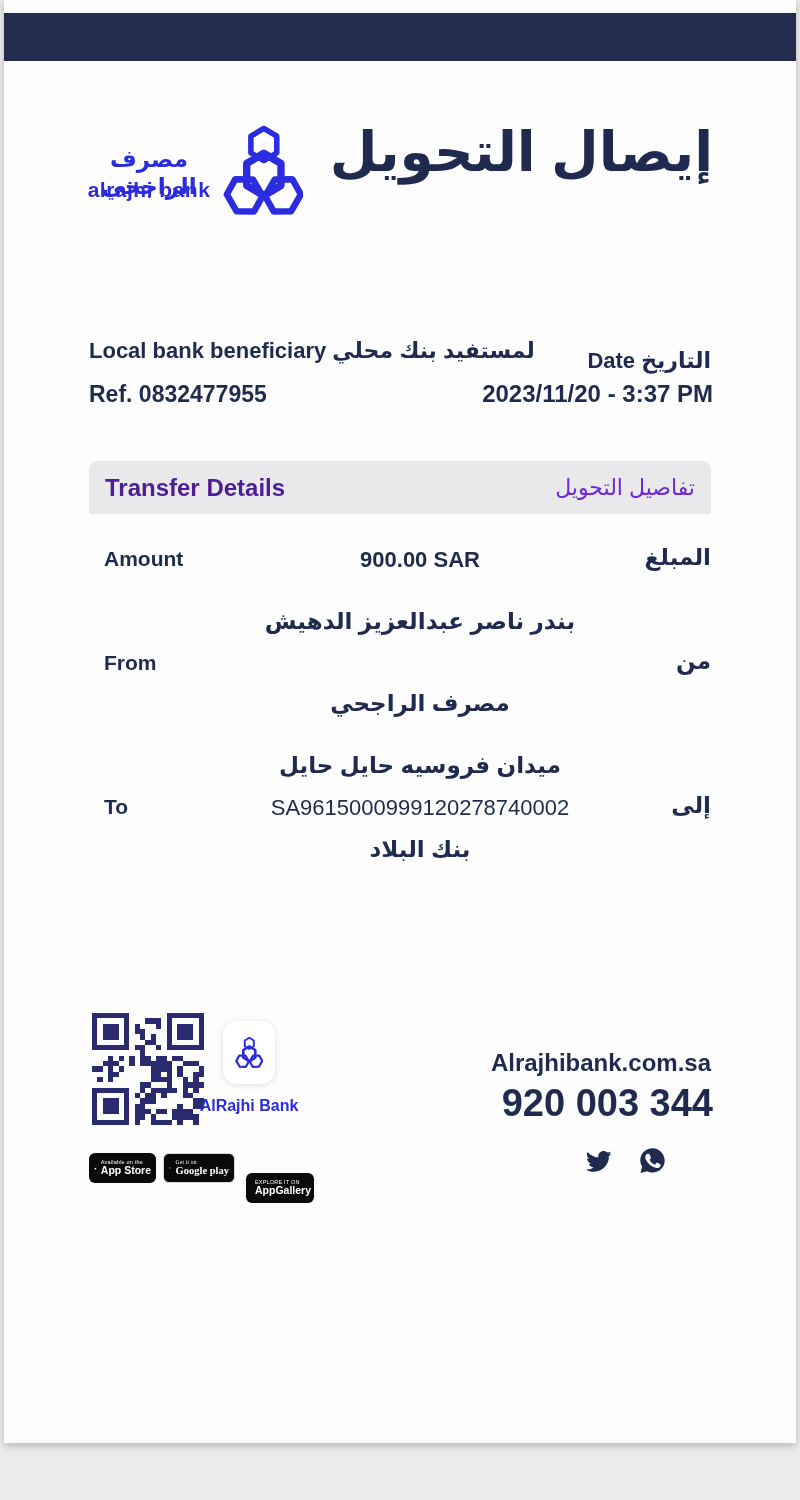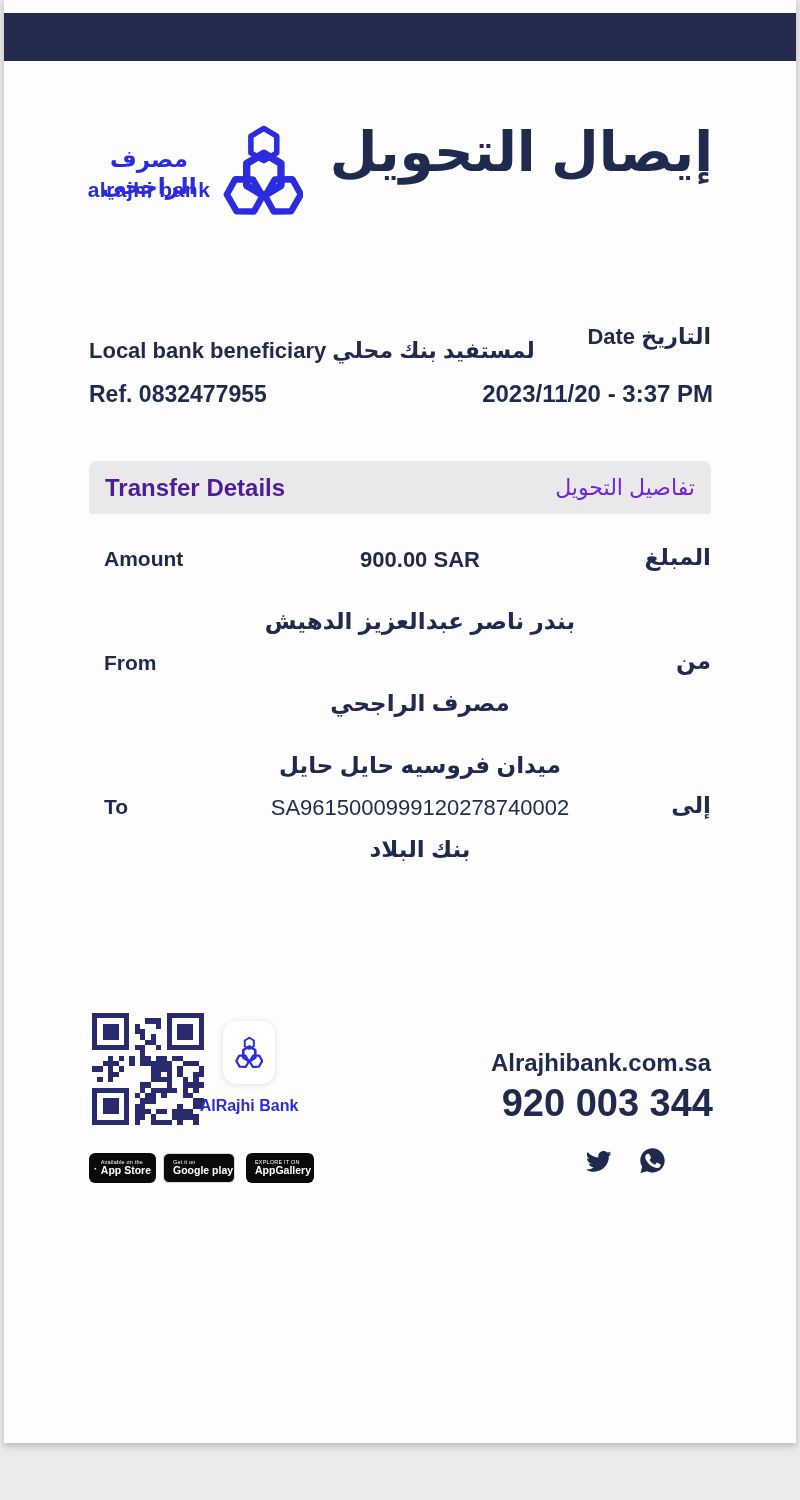"التاريخ Date" .date-label { top: 324px -> 348px }
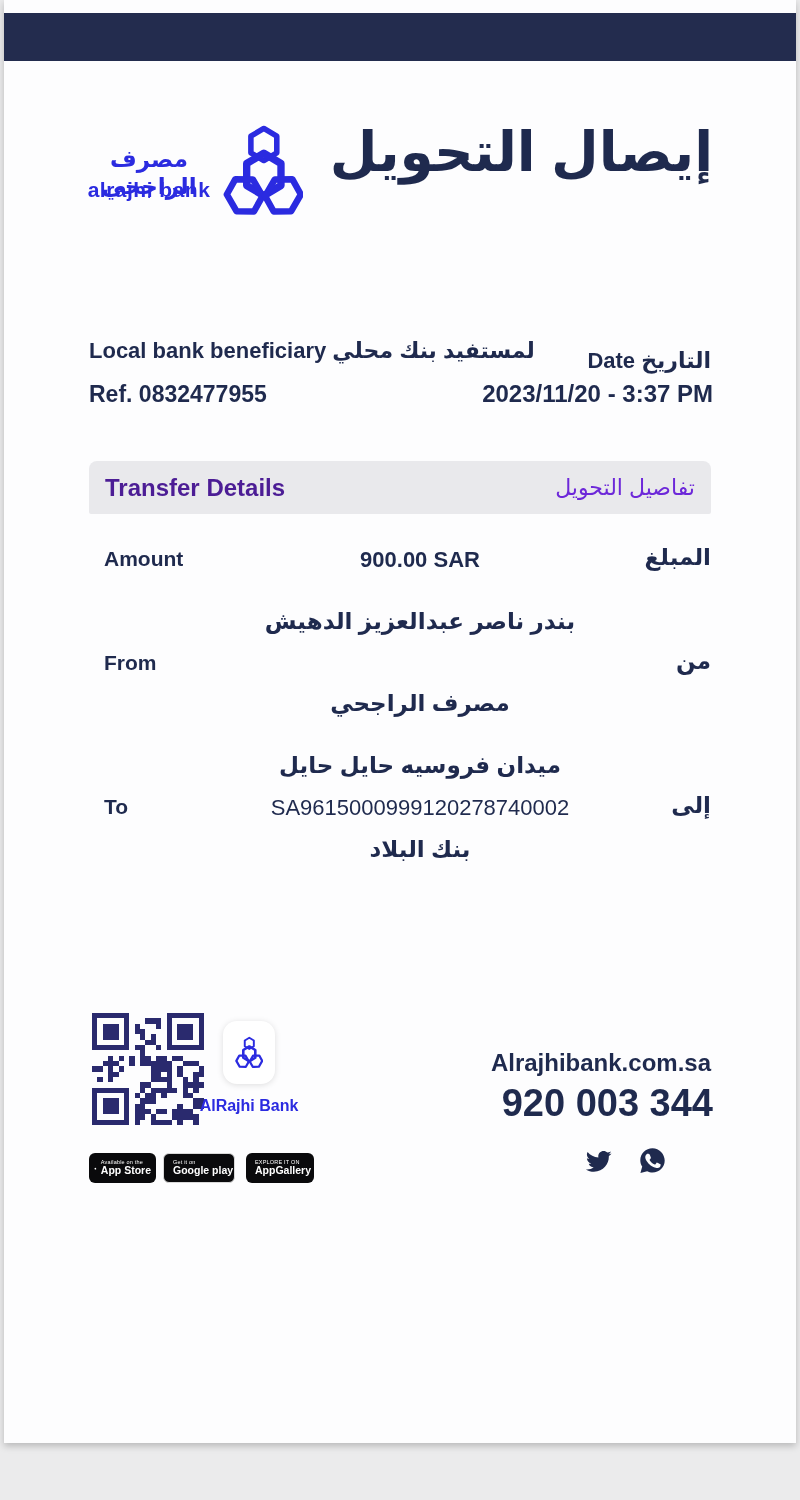"Google play" .b2 { font-family: none -> Liberation Serif, serif }
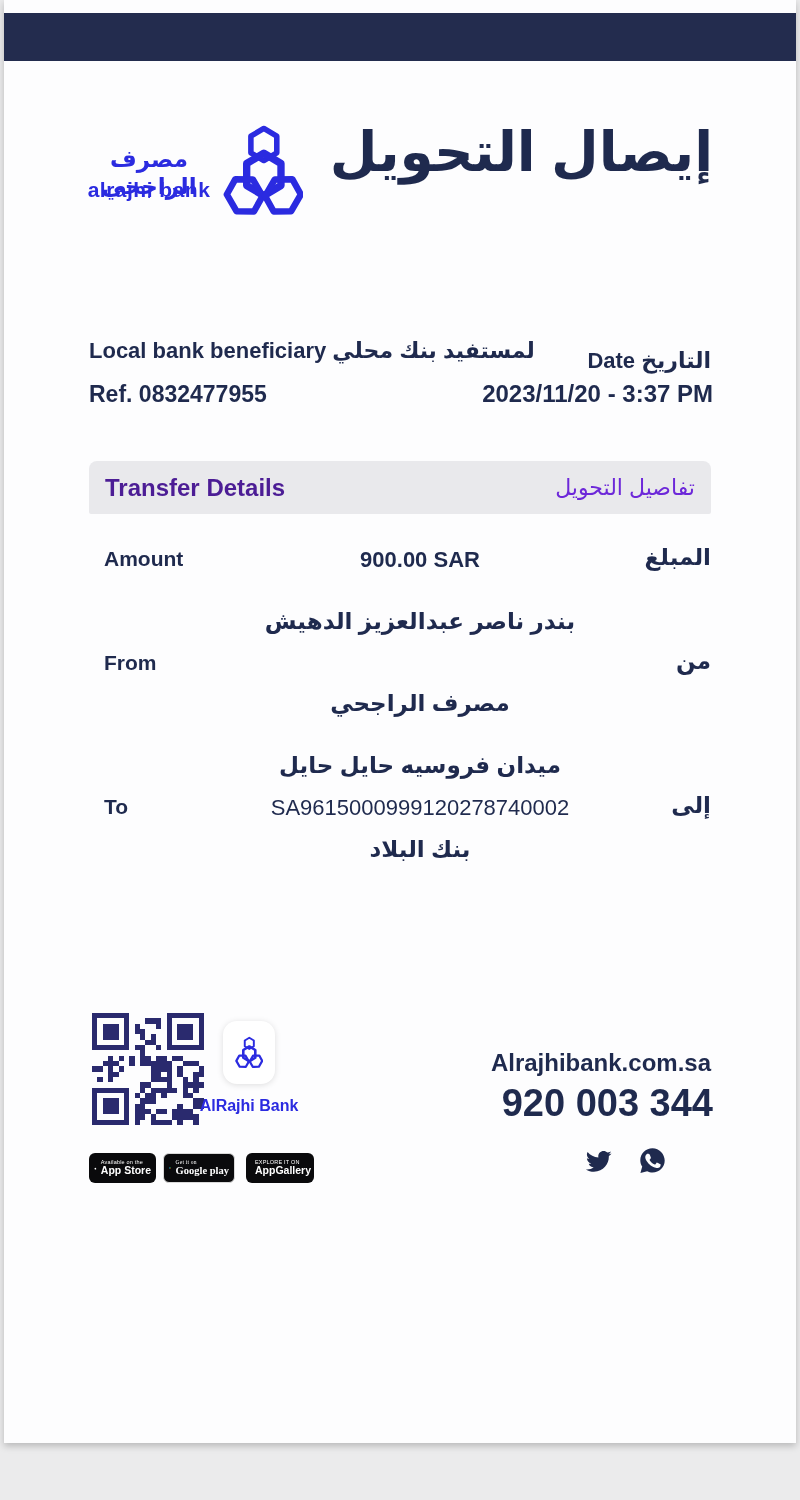"AppGallery" .b3 { margin-top: none -> 20px }
